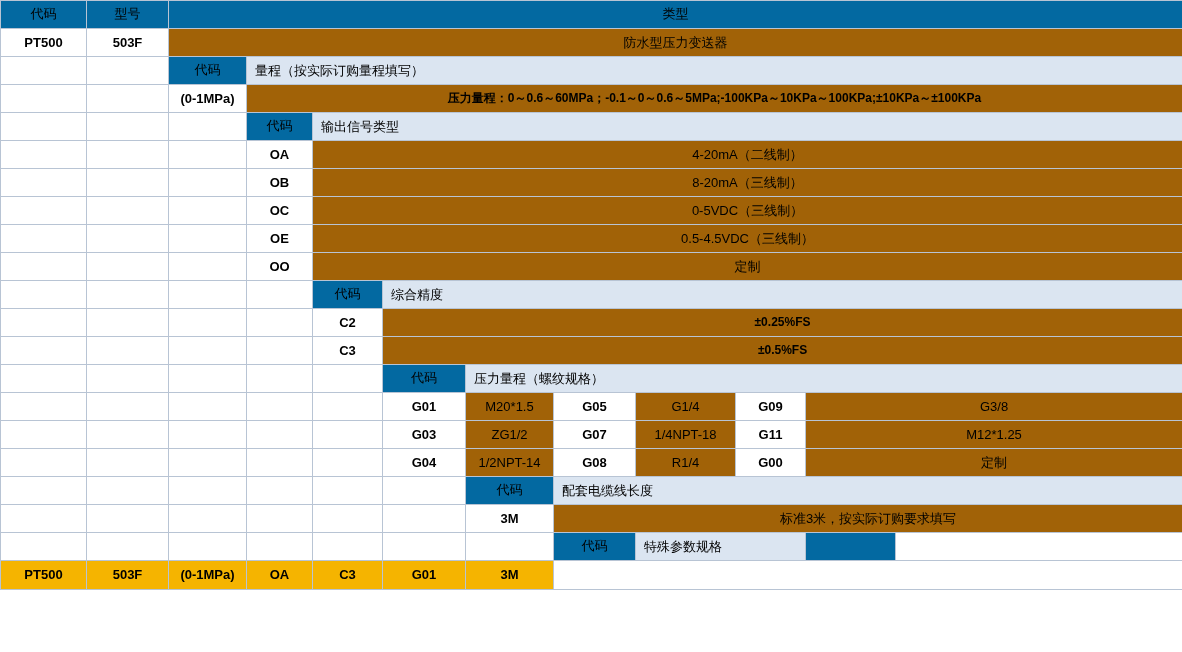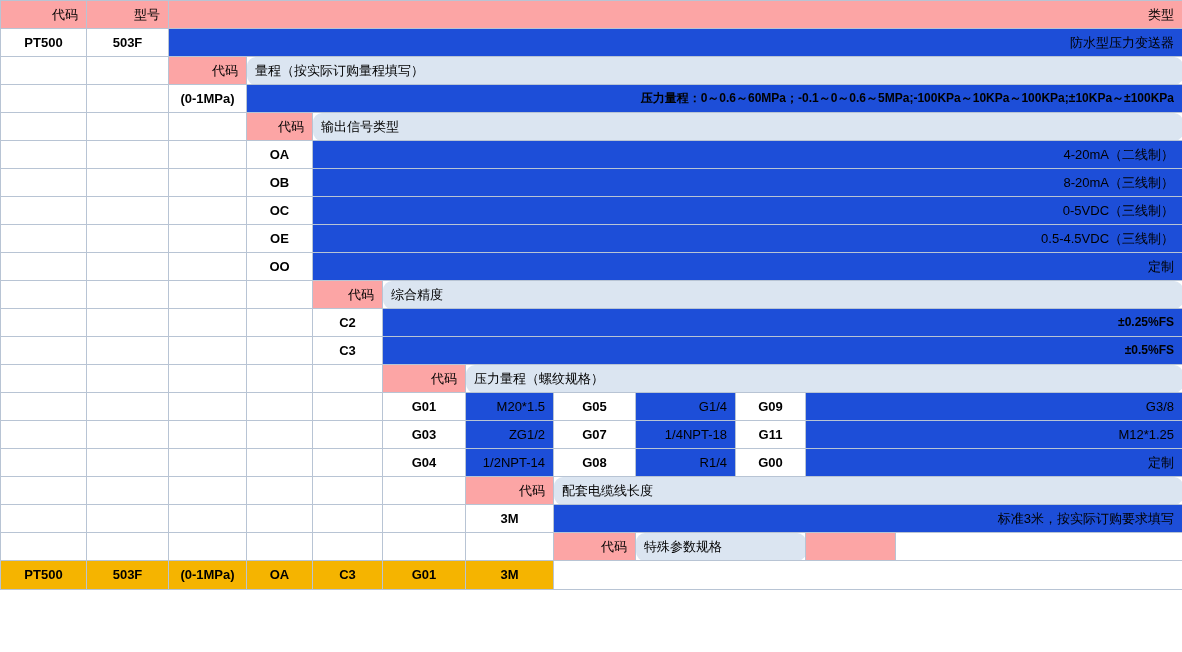"代码" td.hdr { background: #fca5a5 -> #0369a1; font-family: none -> Liberation Mono, monospace; text-align: right -> center }
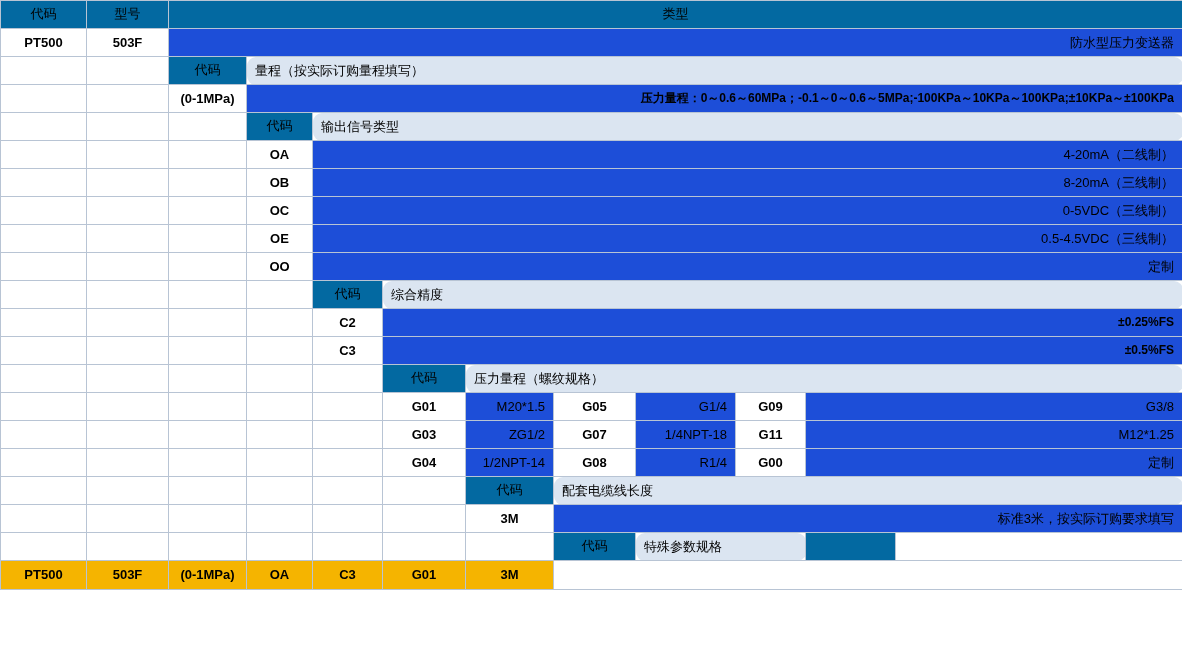"防水型压力变送器" td.val { background: #1d4ed8 -> #a16207; text-align: right -> center }
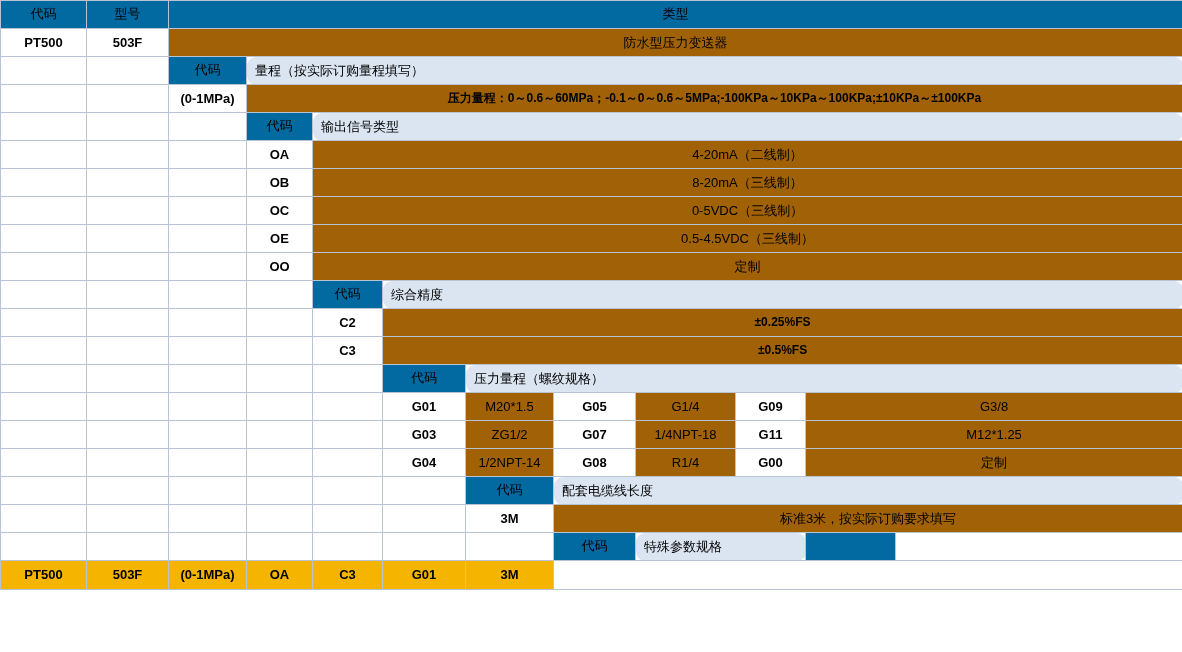"量程（按实际订购量程填写）" td.hdr-left { border-radius: 9px -> none }
